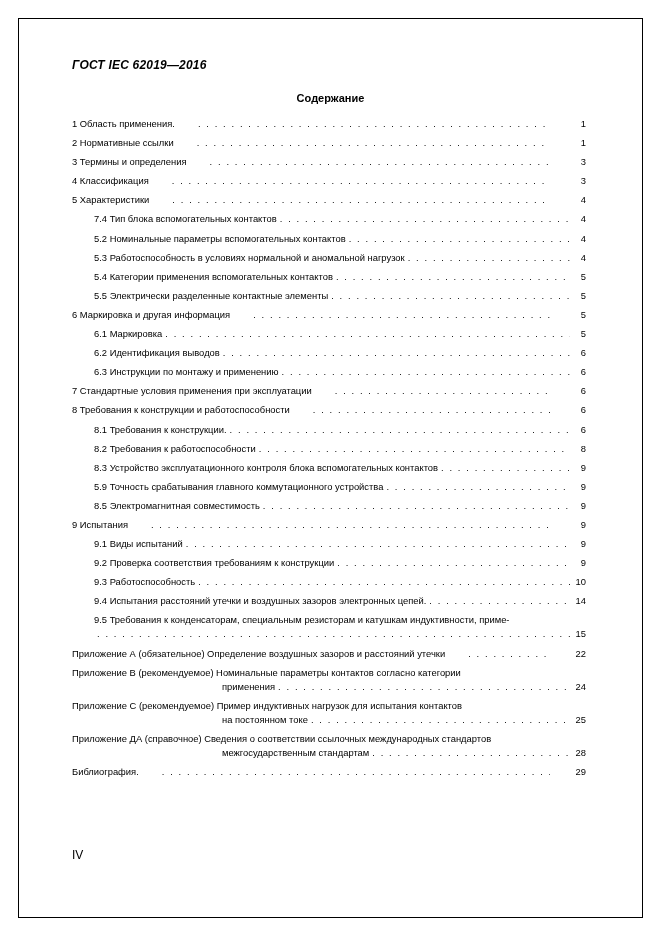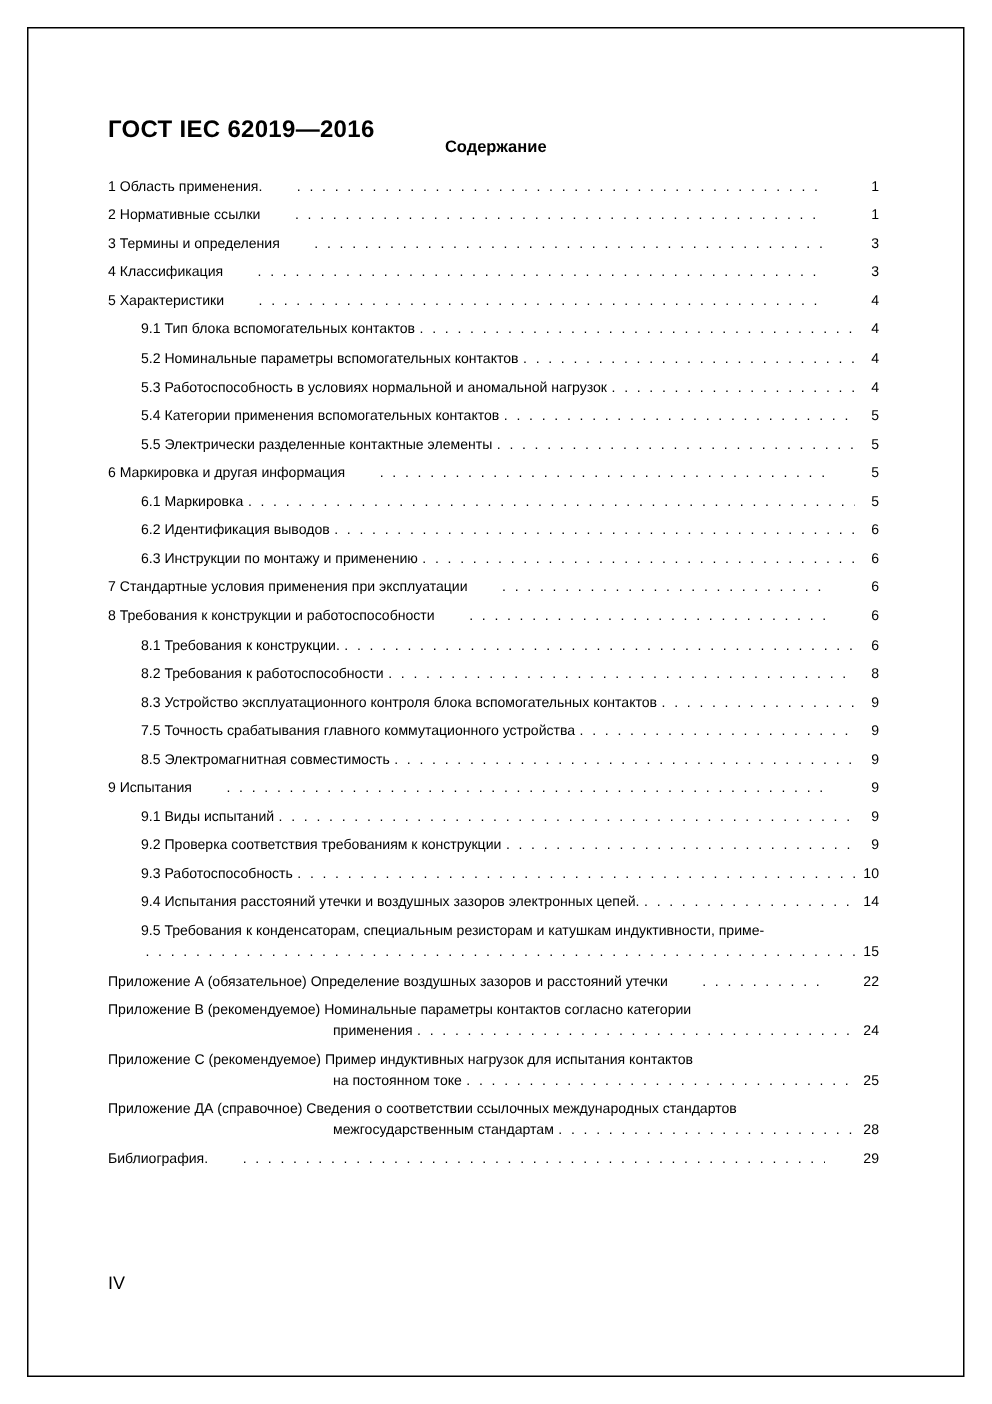"ГОСТ IEC 62019—2016" .header { font-size: 16px -> 12px; font-style: none -> italic; top: 78px -> 58px }
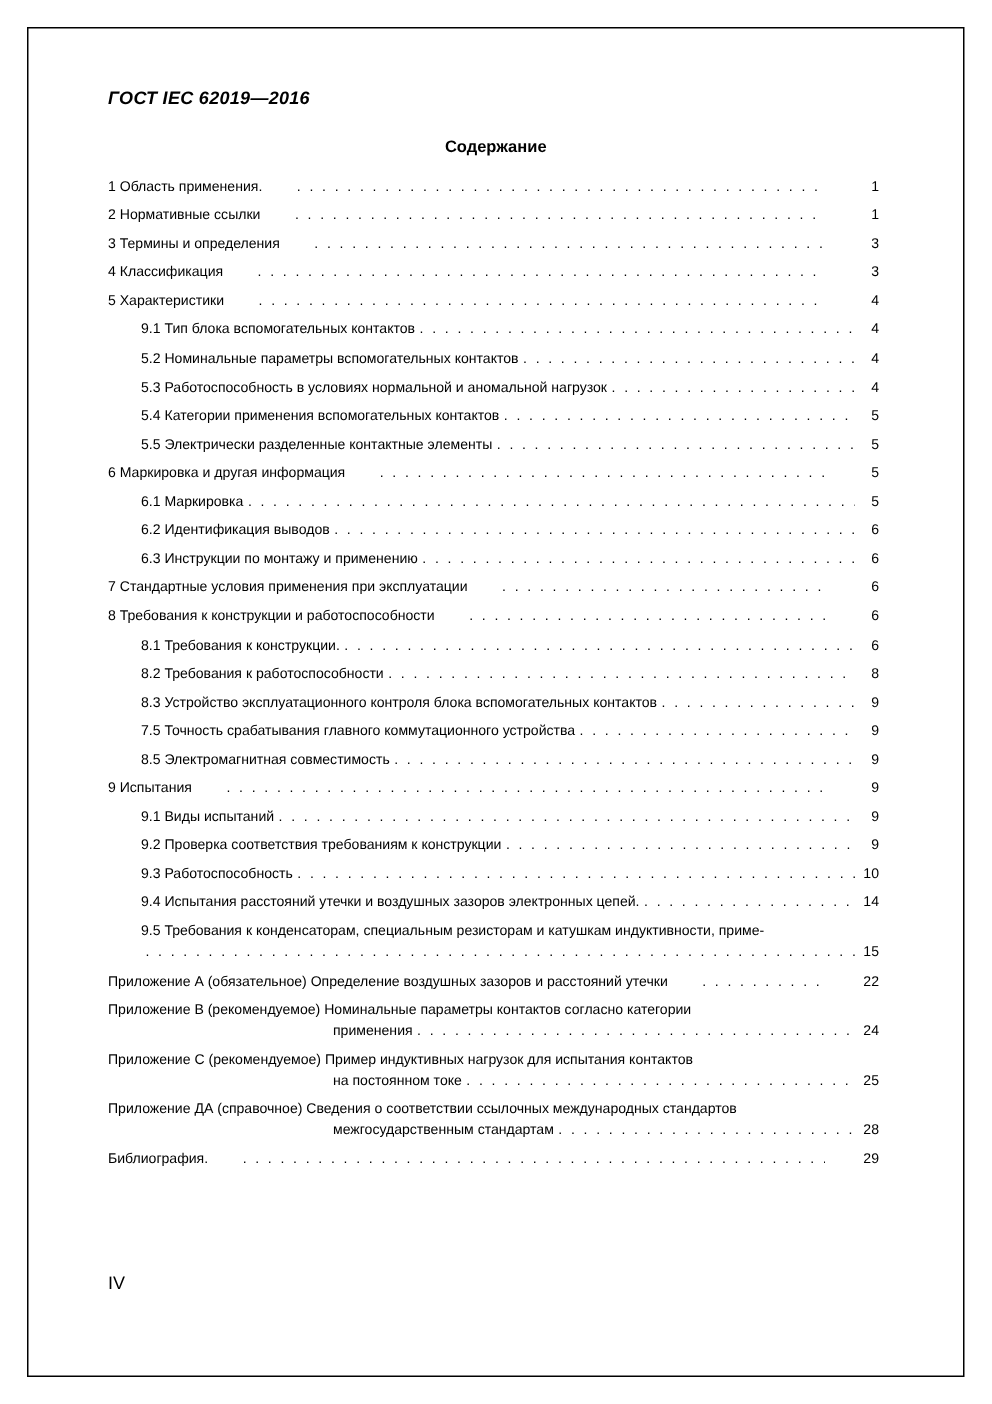"9.1 Тип блока вспомогательных контактов" span.lbl { text: 9.1 -> 7.4 }
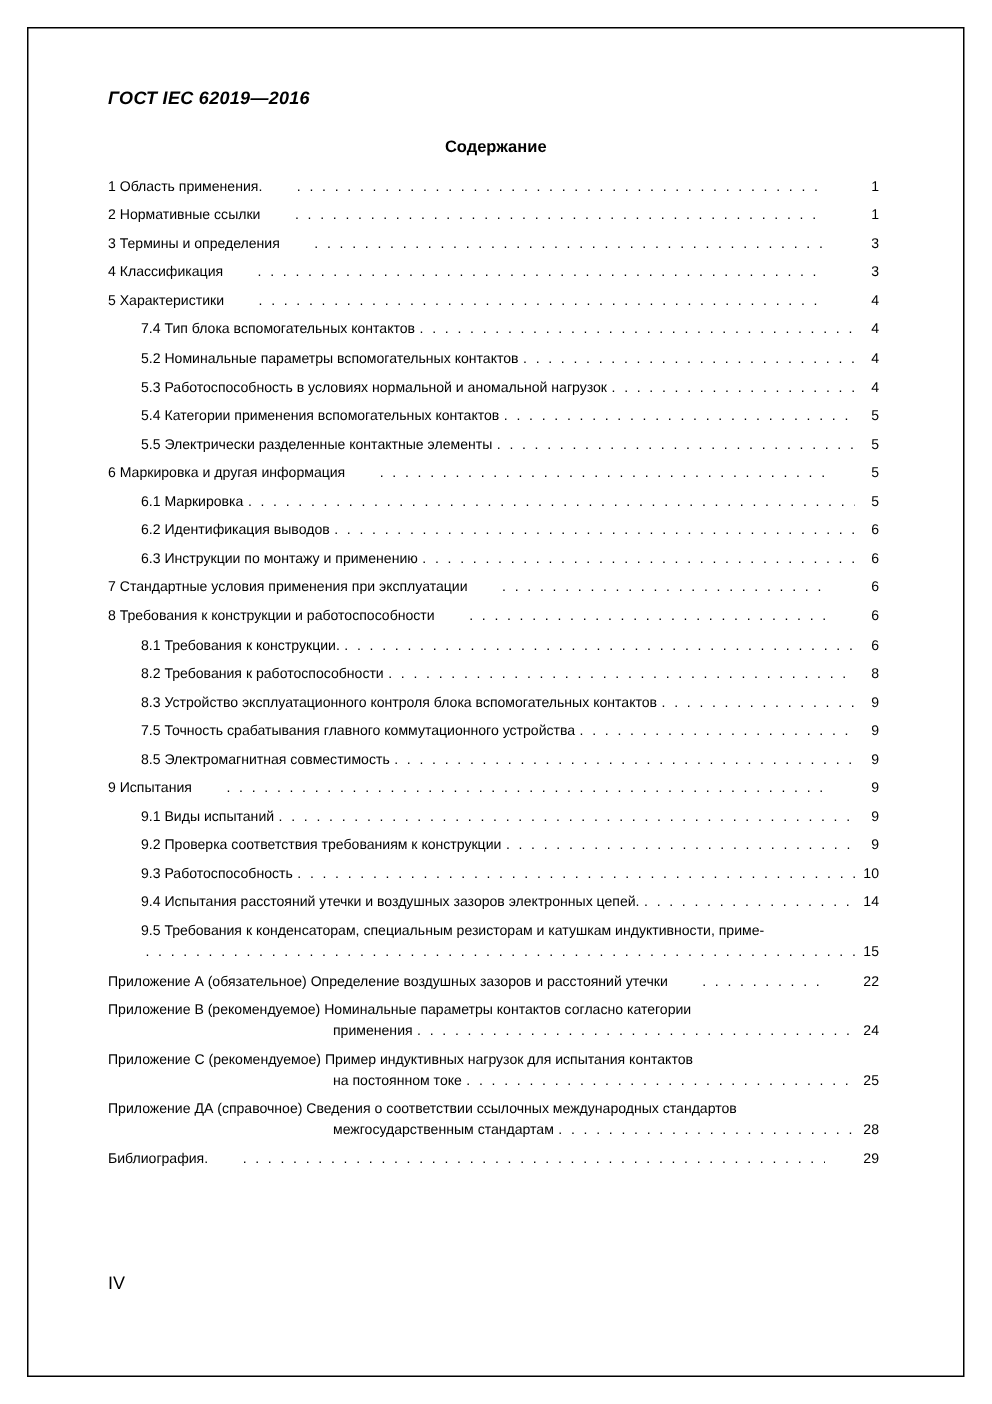"7.5 Точность срабатывания главного" span.lbl { text: 7.5 -> 5.9 }
